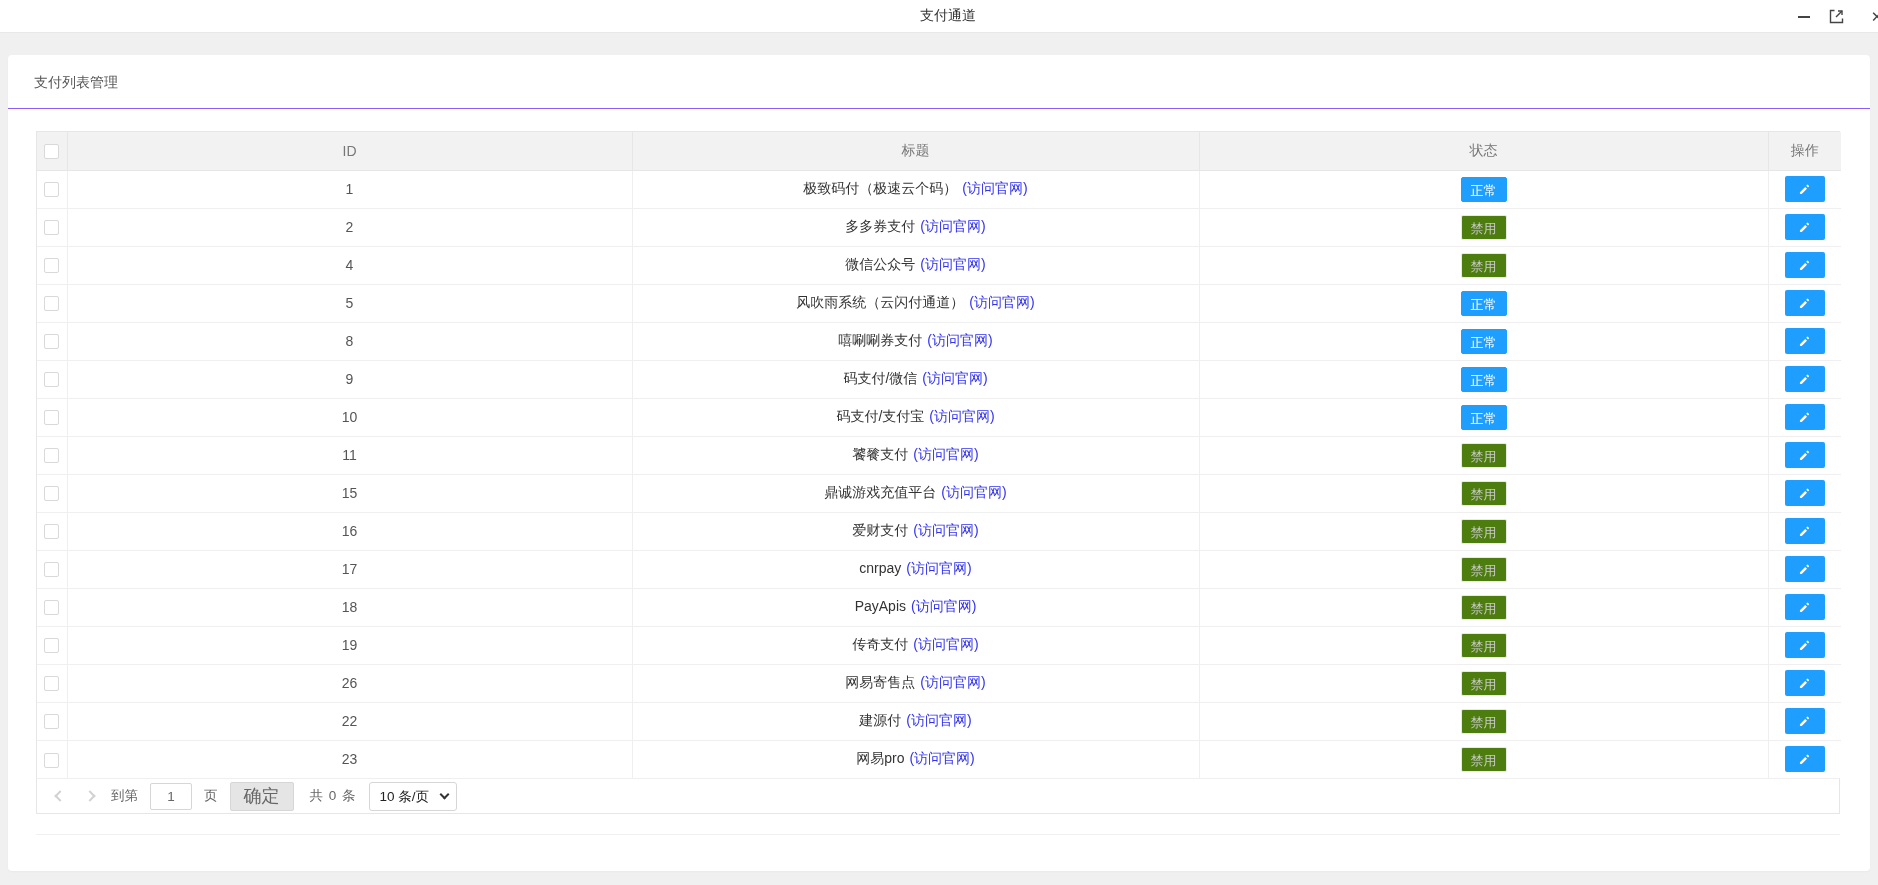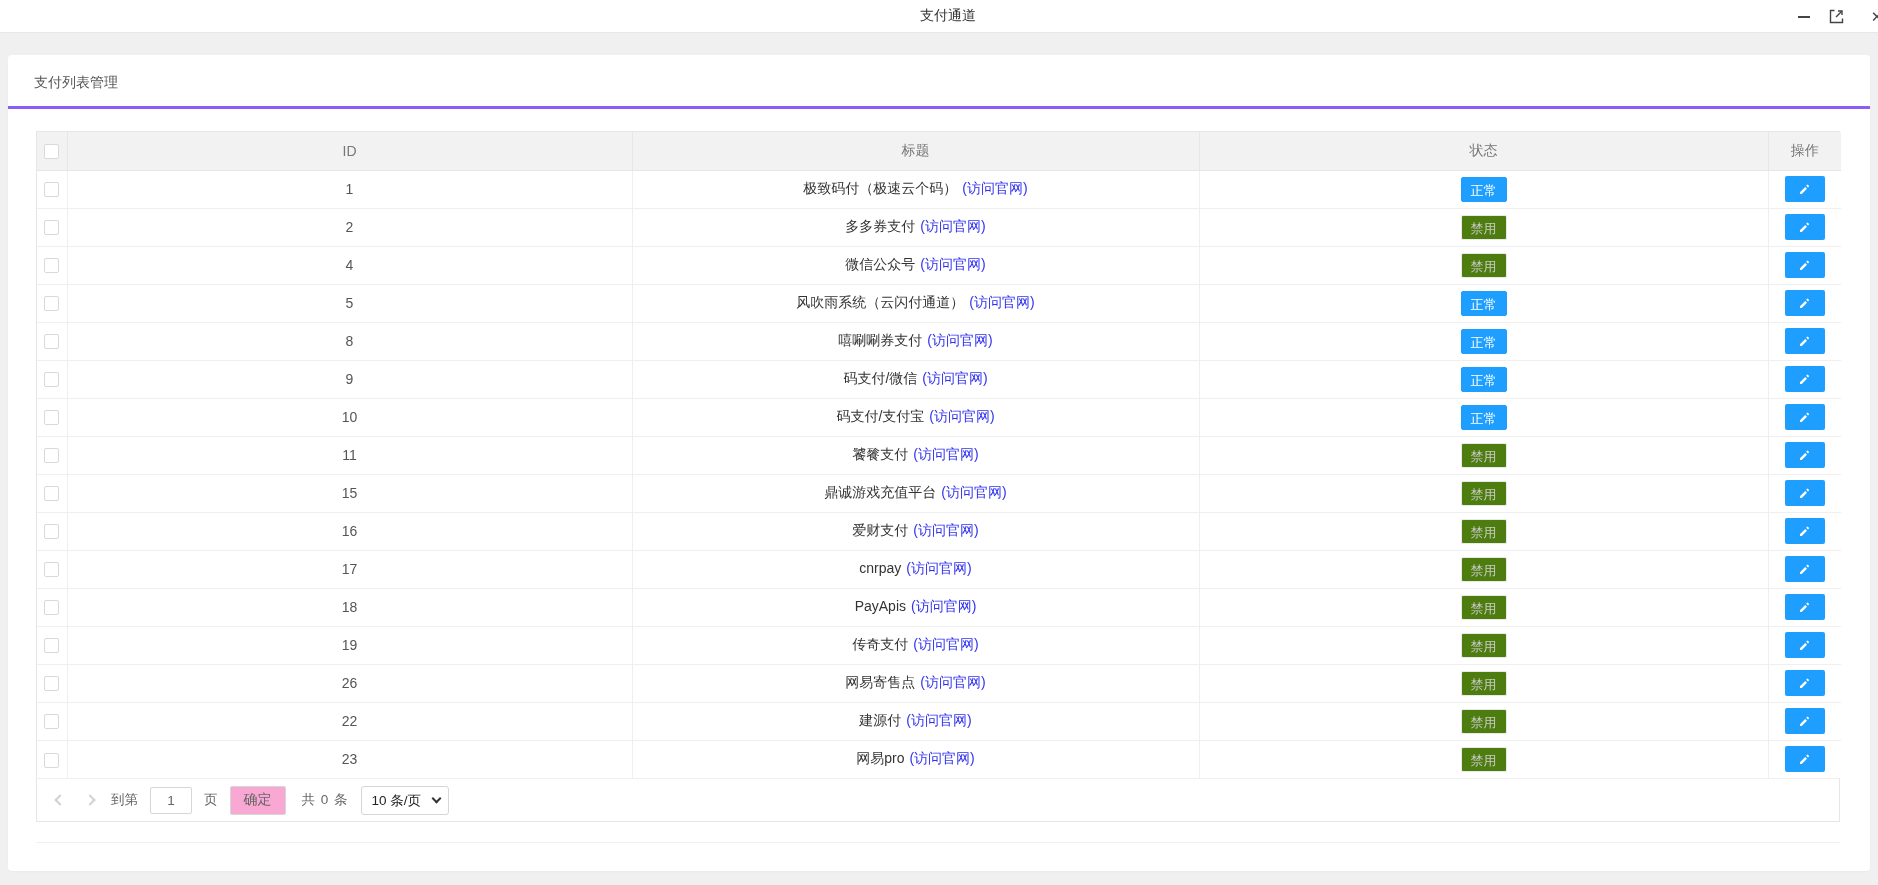"支付列表管理" .card-header { border-bottom: 3px solid #8b5cf6 -> 1px solid #8b5cf6 }
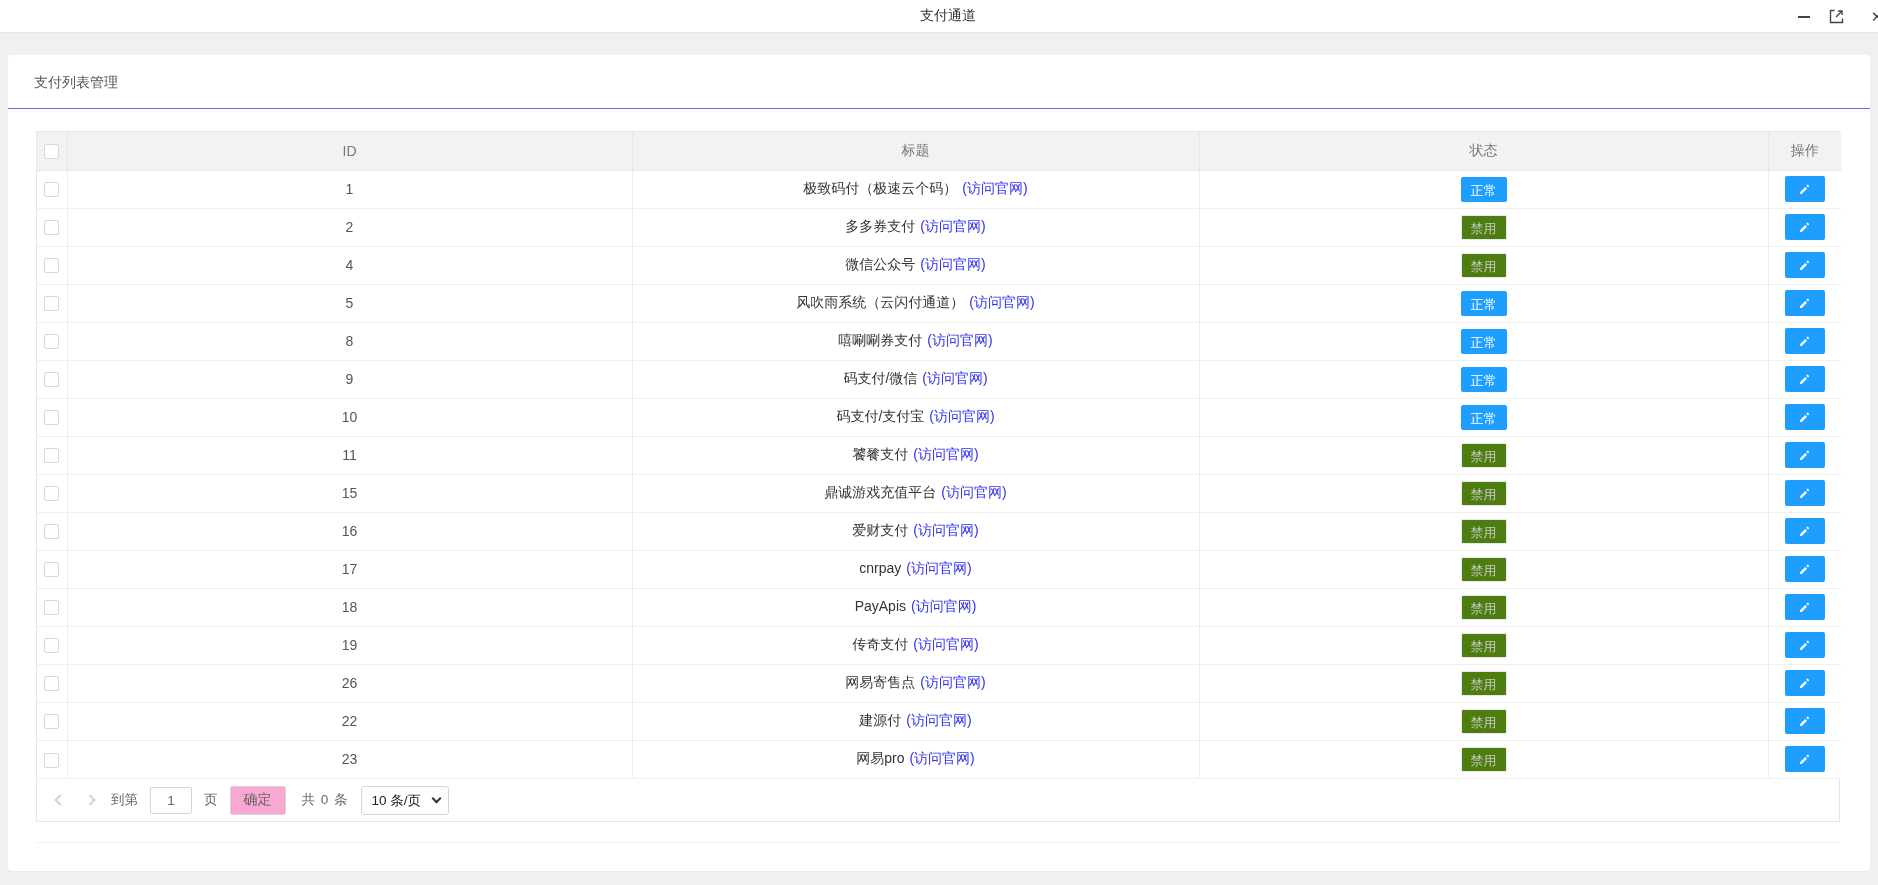"到第" .pagination { height: 44px -> 36px }
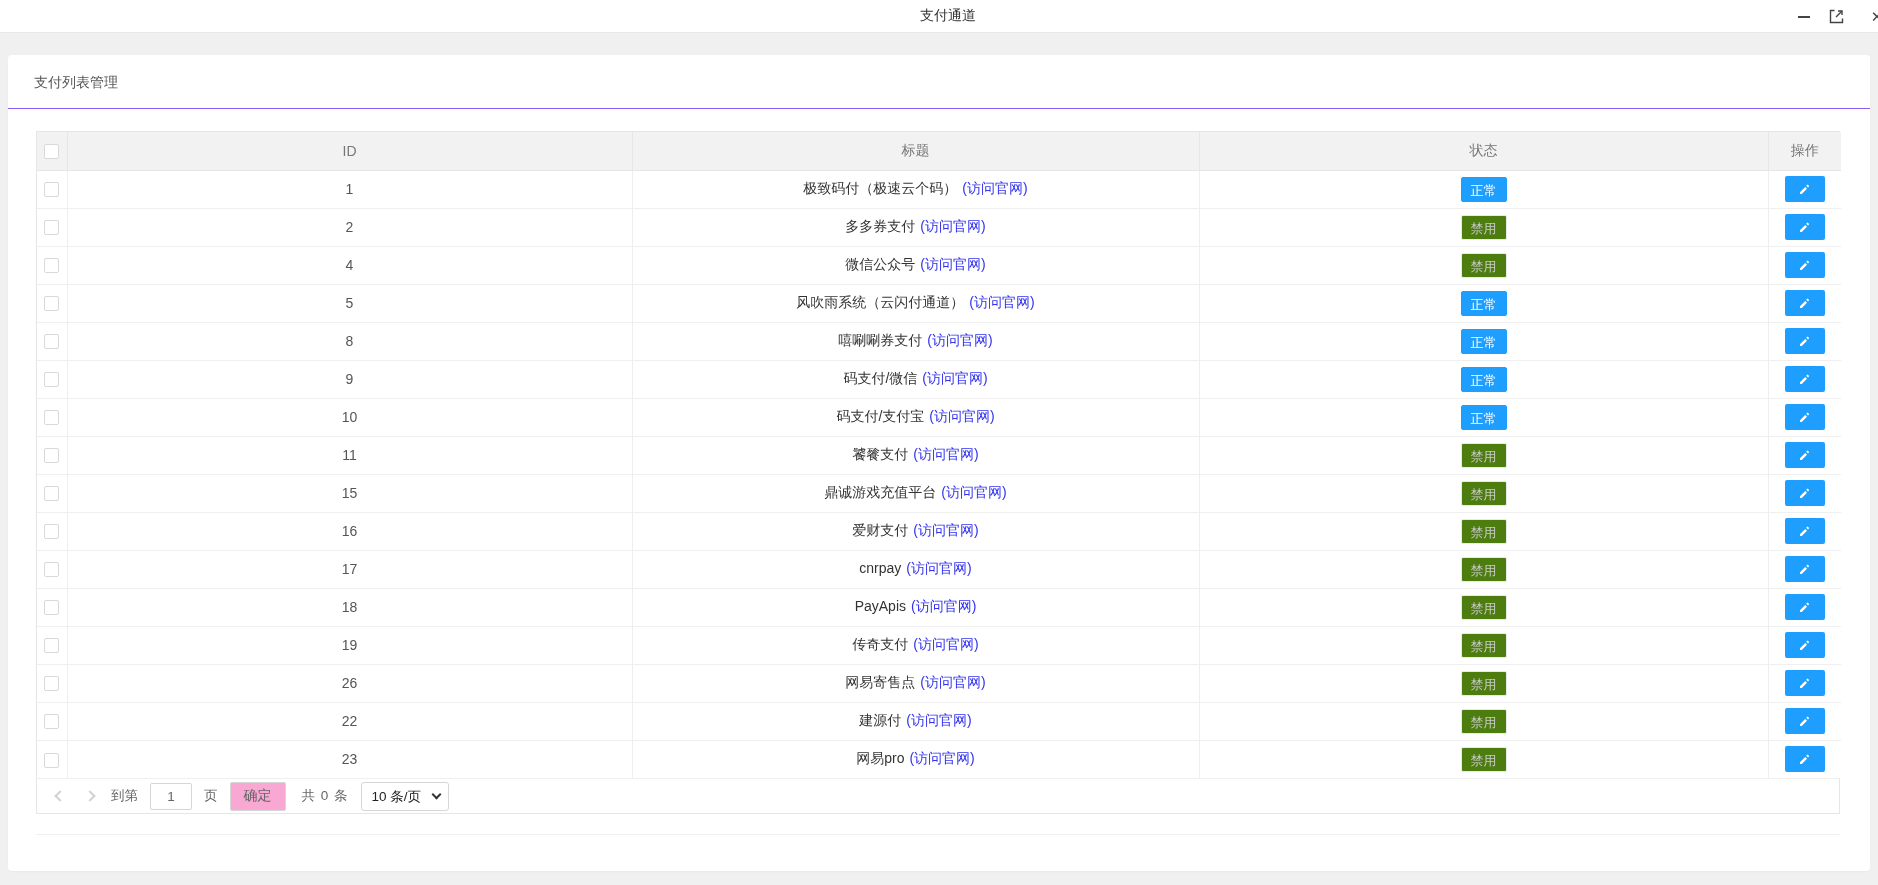"确定" .confirm-btn { background: #f9a8d4 -> #e5e5e5; font-size: 14px -> 18px }
